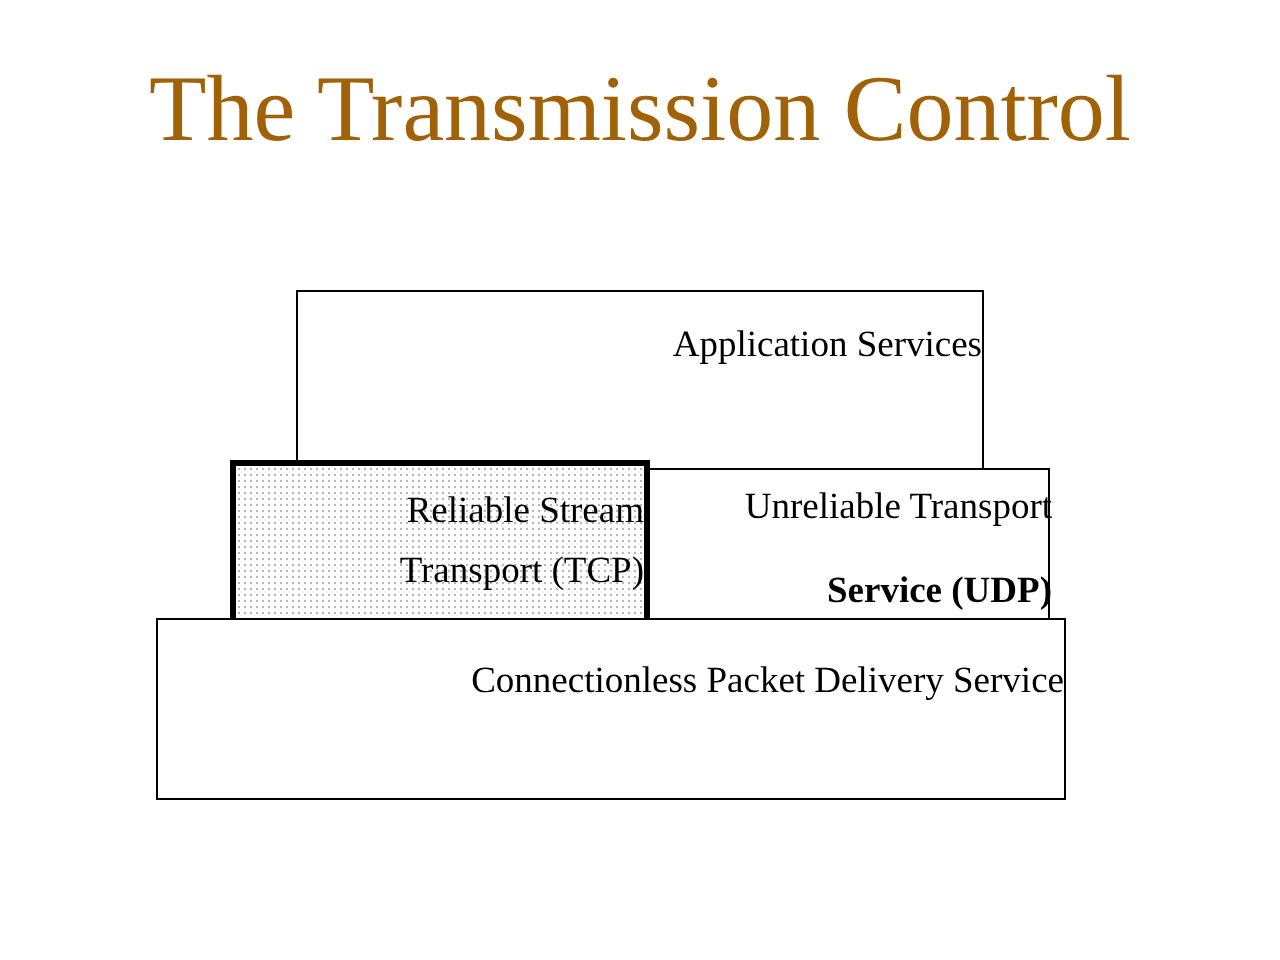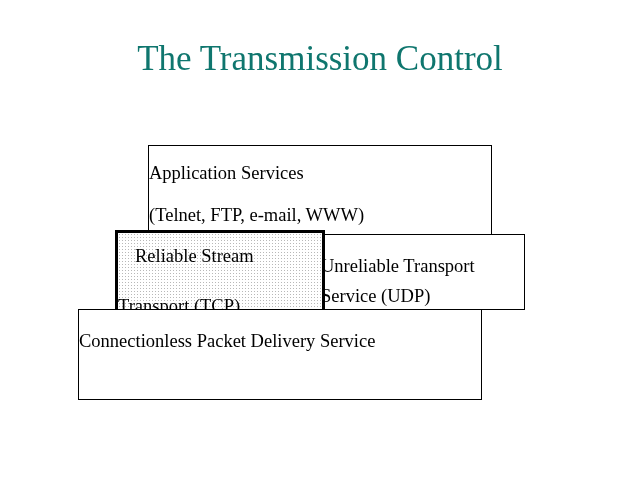"The Transmission Control" #title { color: #0f766e -> #a16207; font-size: 35px -> 47px; top: 36px -> 24px }
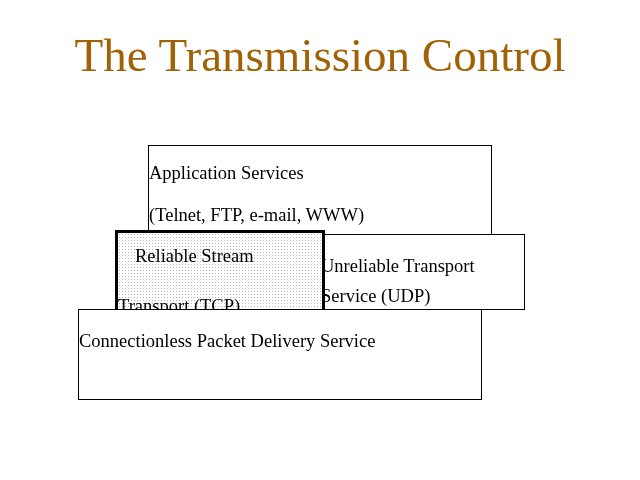"Application Services" .box { text-align: left -> right }
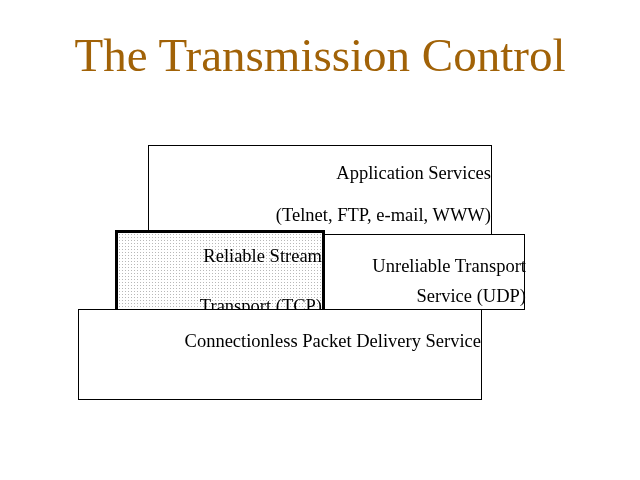"(Telnet, FTP, e-mail, WWW)" div.line2 { html: <div>(Telnet, FTP, e-mail, WWW)</div> -> none }
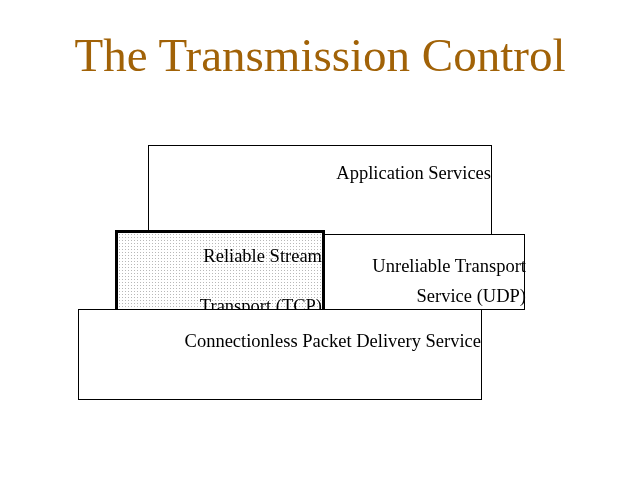"Unreliable Transport" #box-transport .col-right-1 { margin-top: 12px -> none }
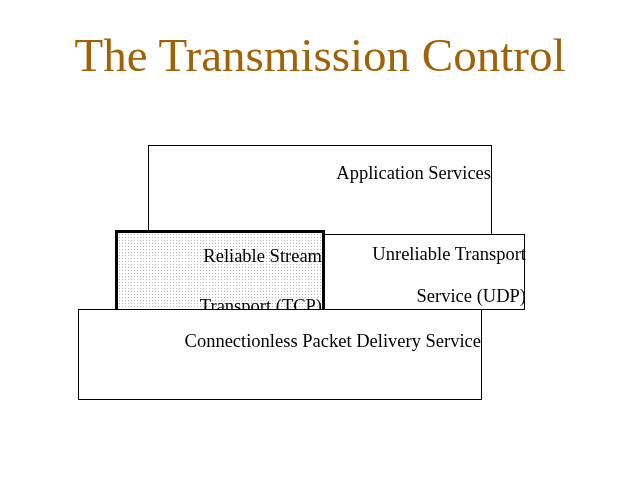"Transport (TCP)" #box-tcp .line2 { top: 64px -> 44px }
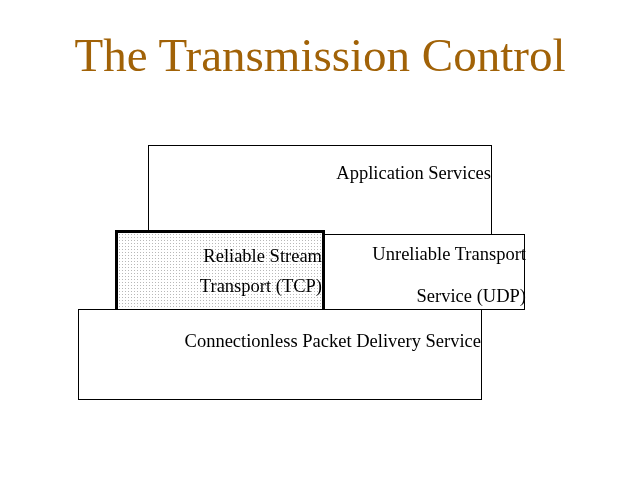"Service (UDP)" #box-transport .col-right-2 { font-weight: none -> bold }
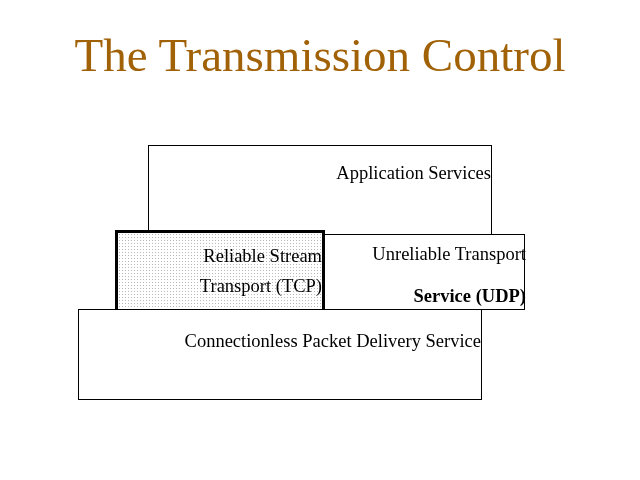"Connectionless Packet Delivery Service" #box-ip { width: 404px -> 455px }
